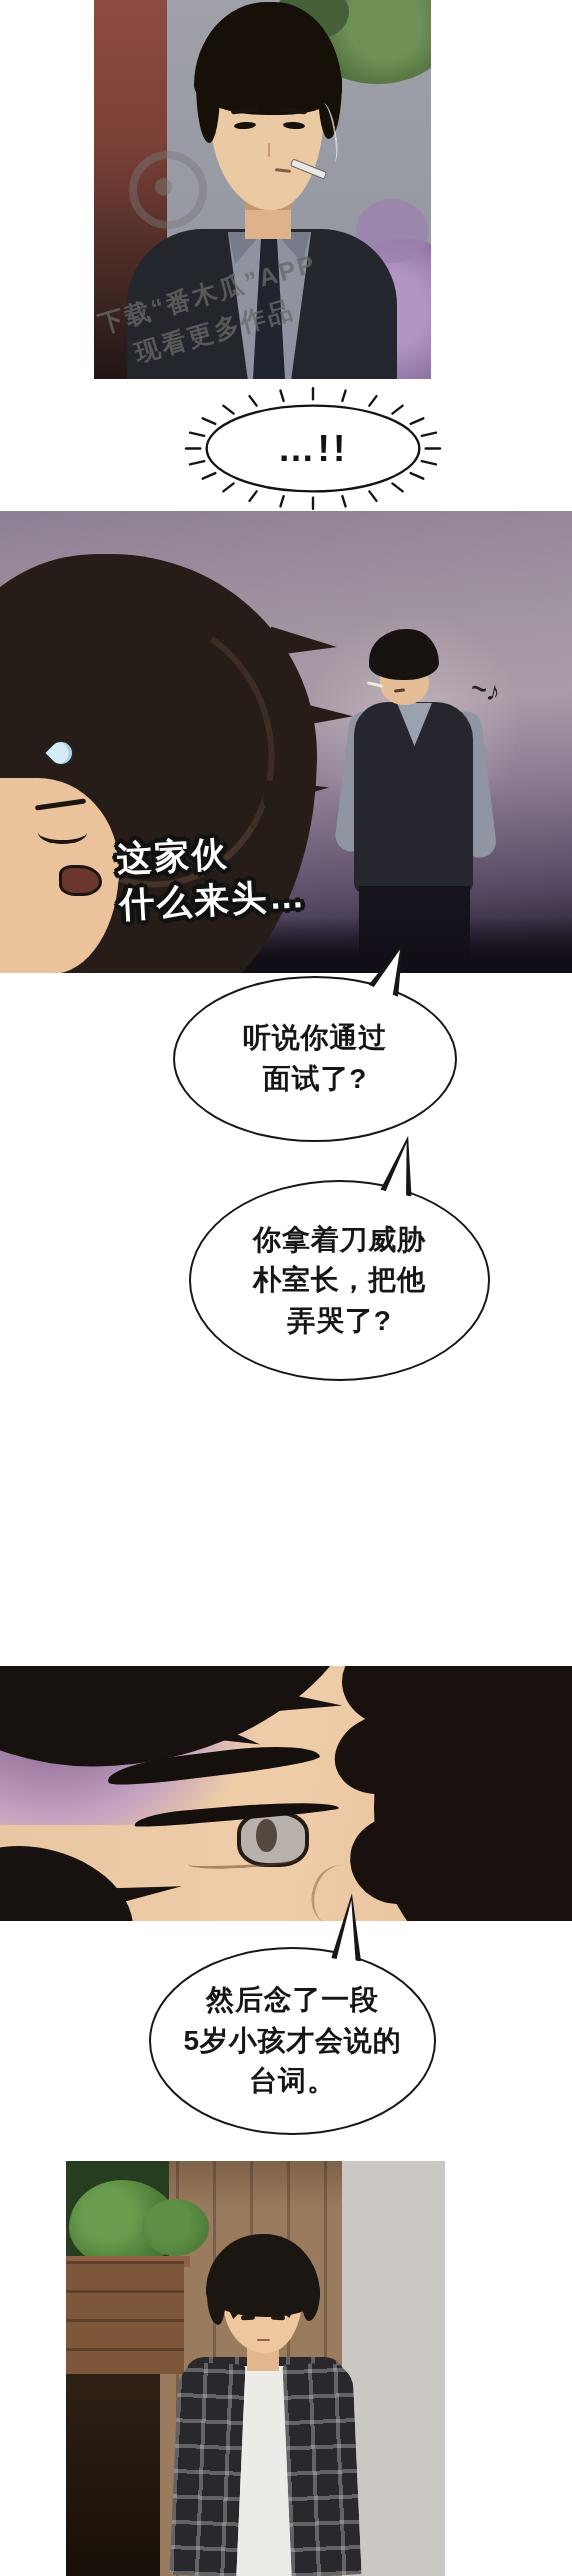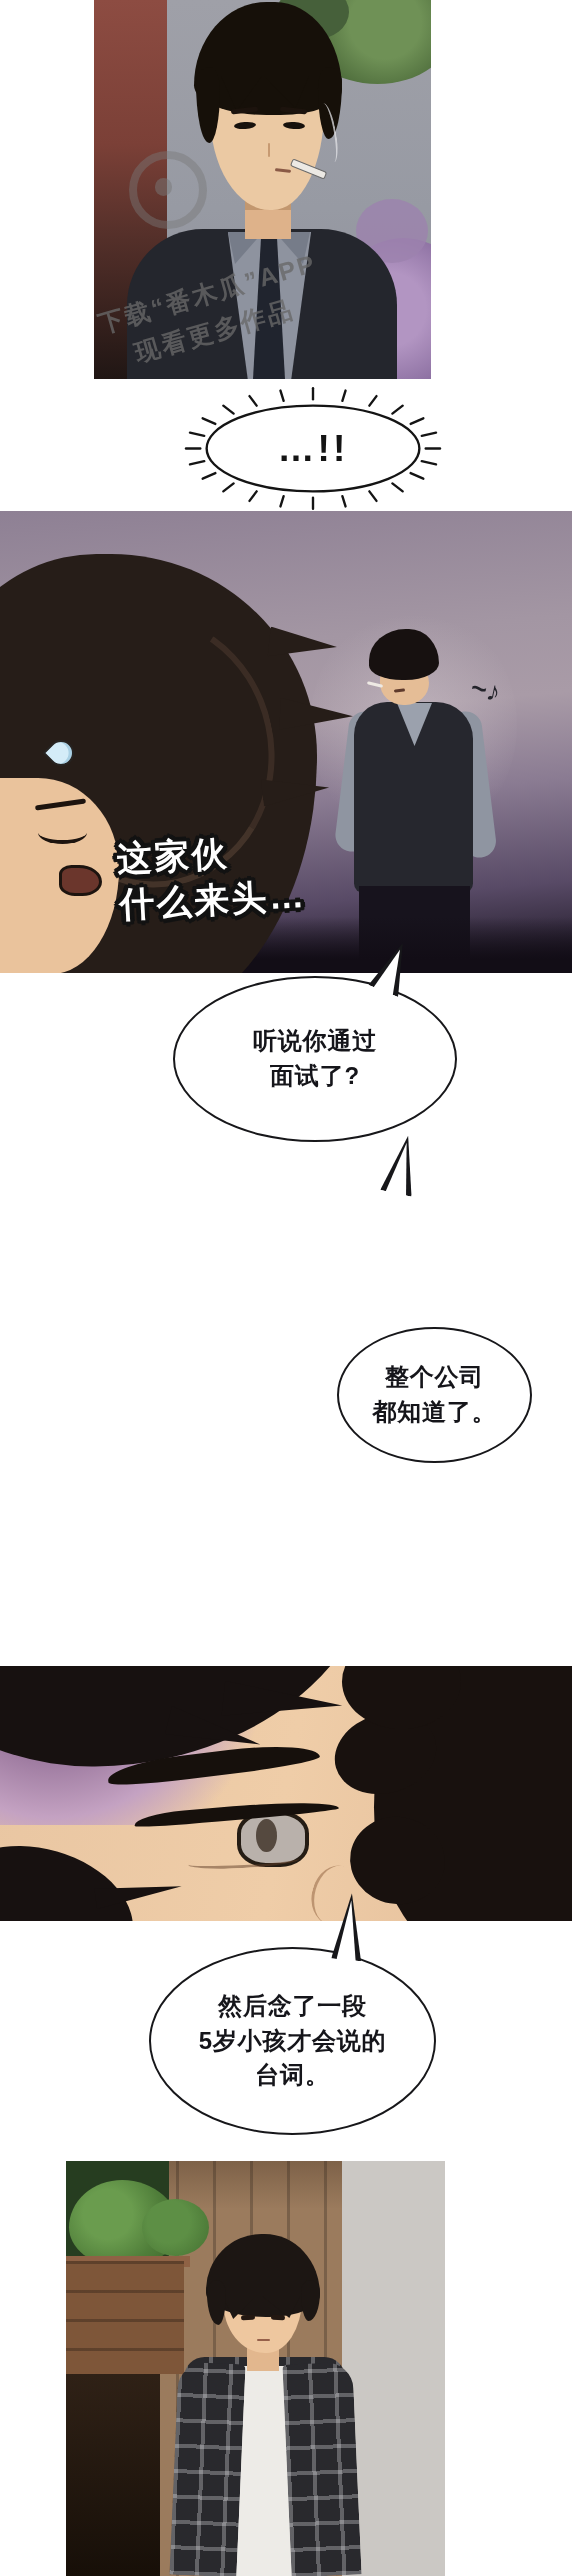"听说你通过" .bubble span { font-size: 24px -> 28px }
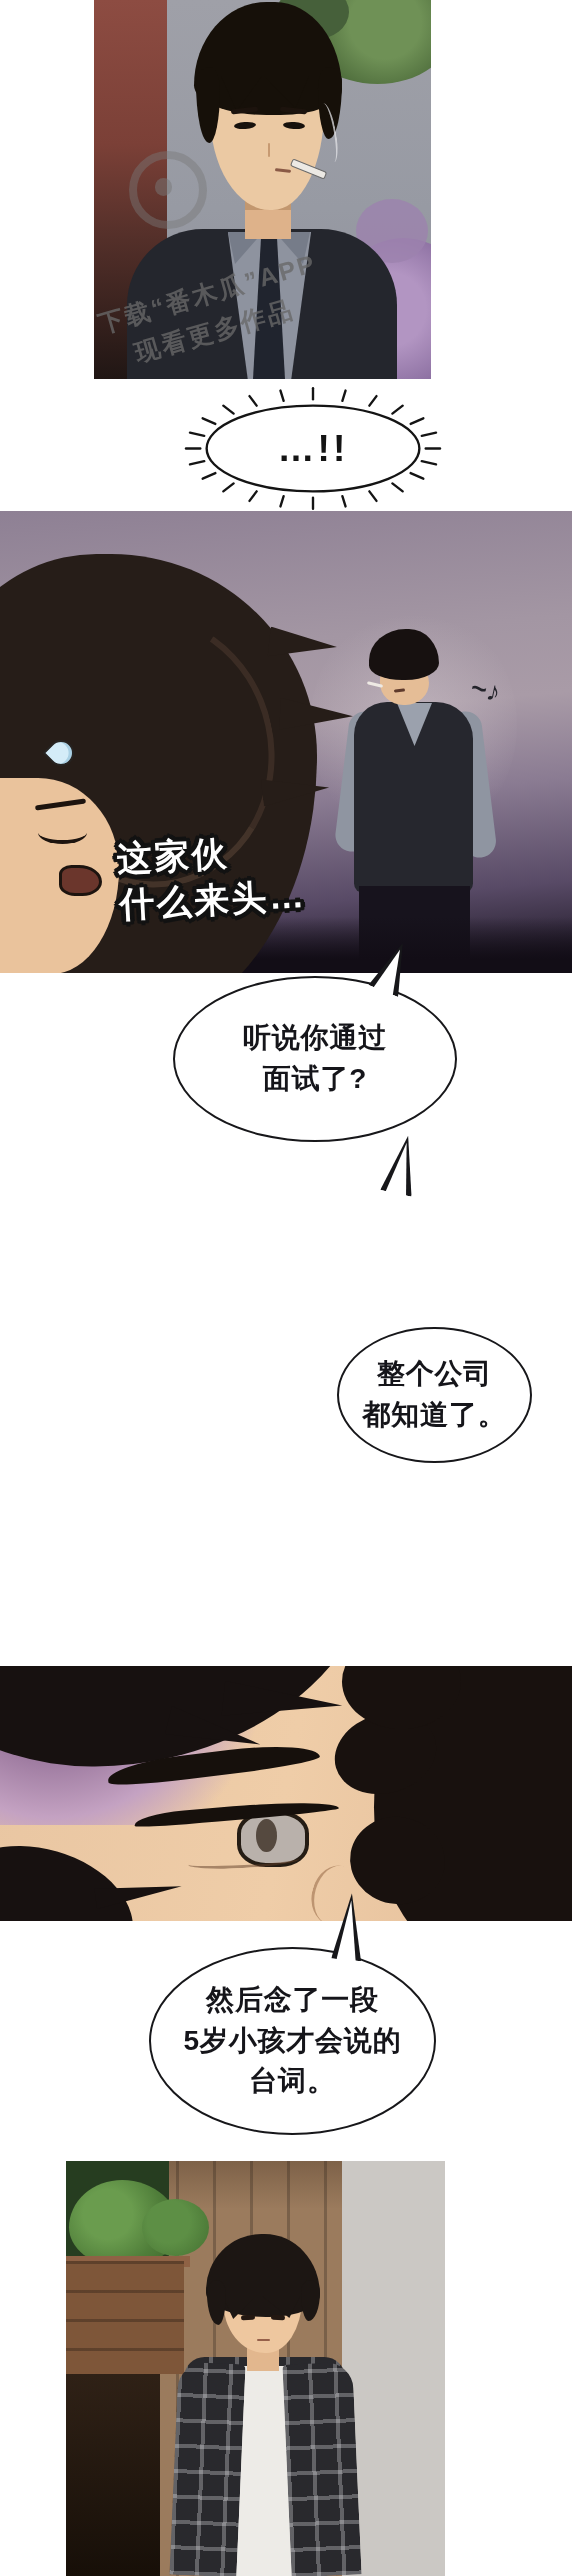"你拿着刀威胁" div.bubble { html: none -> <div> <span>你拿着刀威胁 朴室长，把他 弄哭了?</span> </div> }
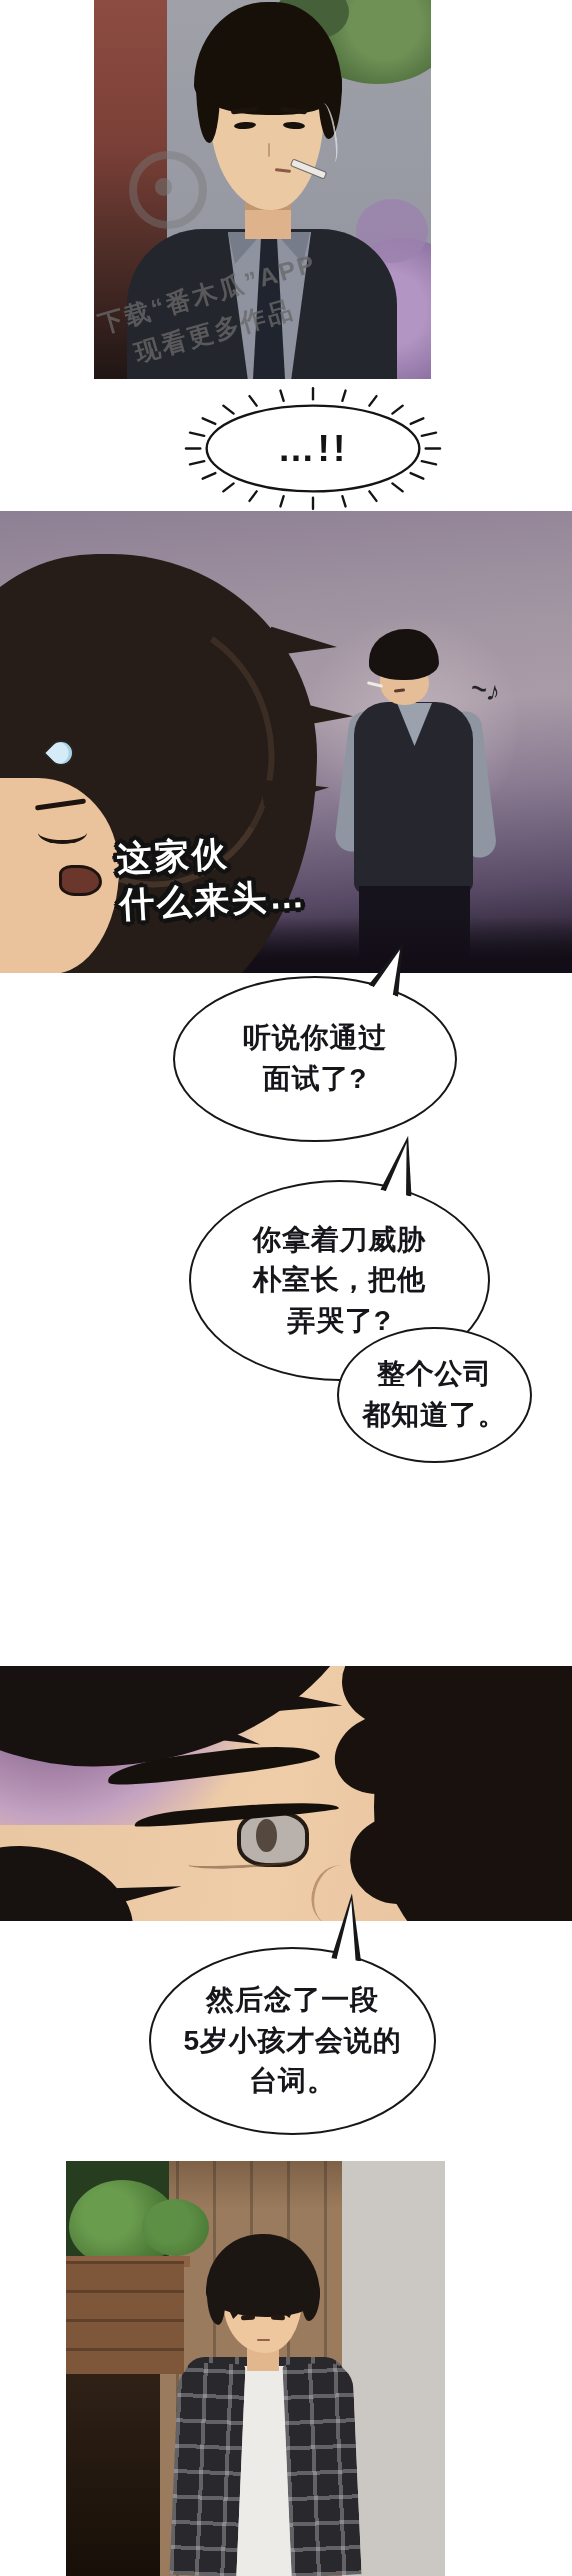"整个公司" div.bubble { html: <div> <span>整个公司 都知道了。</span> </div> -> none }
